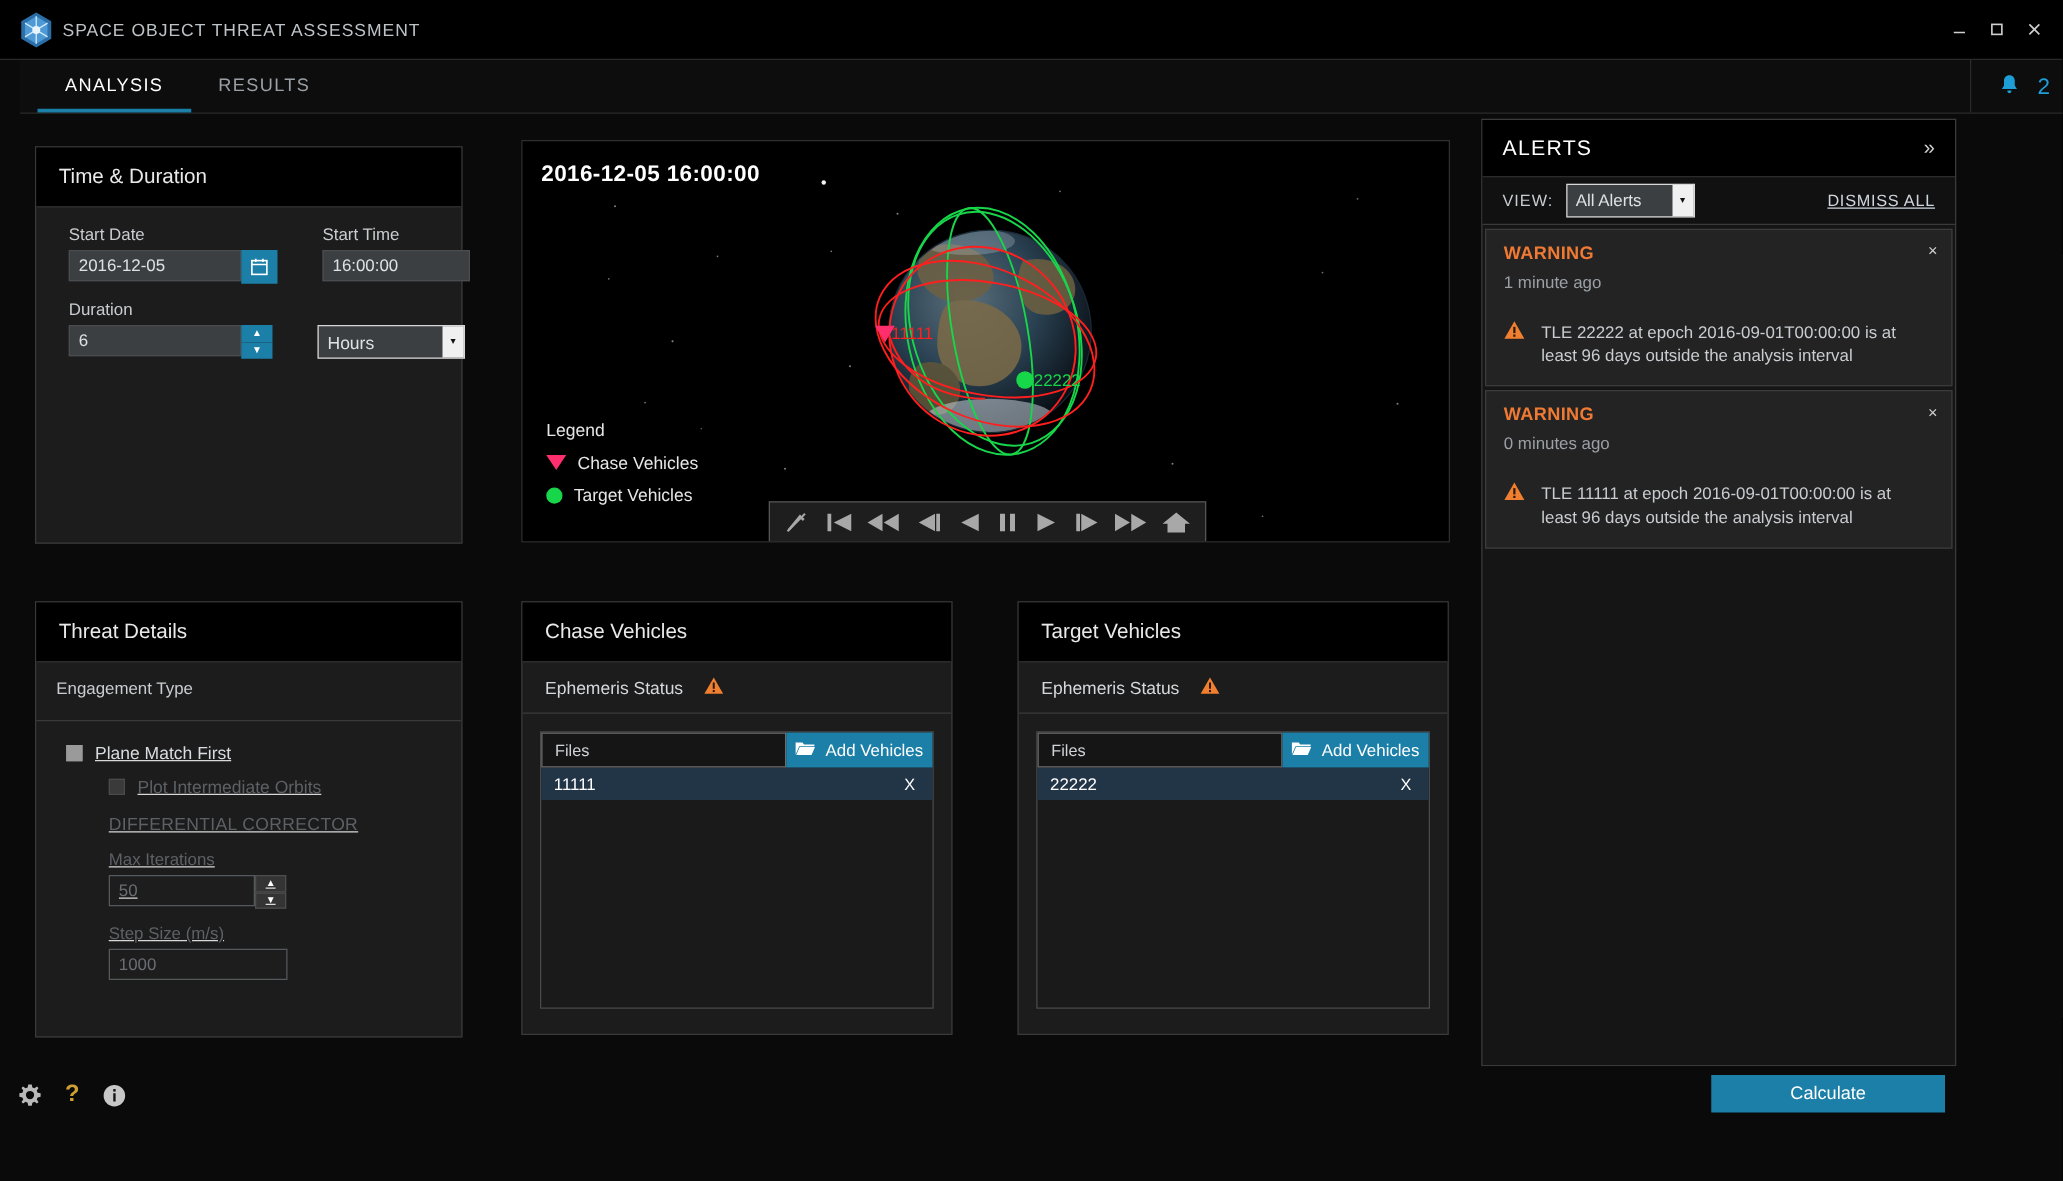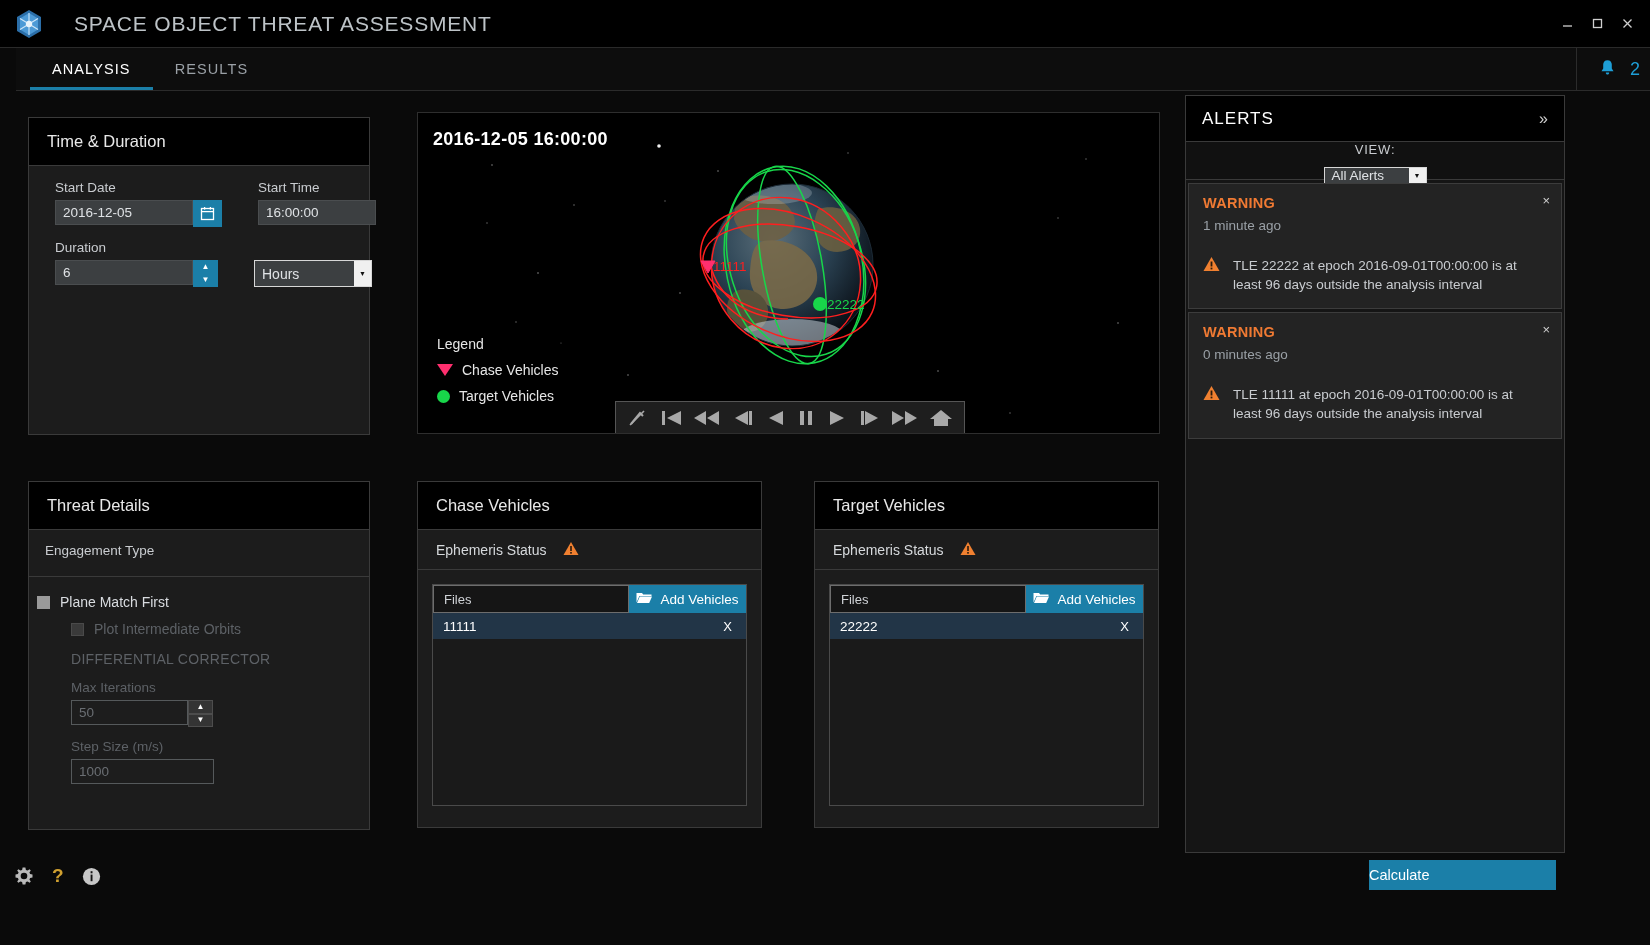"SPACE OBJECT THREAT ASSESSMENT" .app-title { font-size: 21px -> 14px; margin-left: 28px -> 4px }
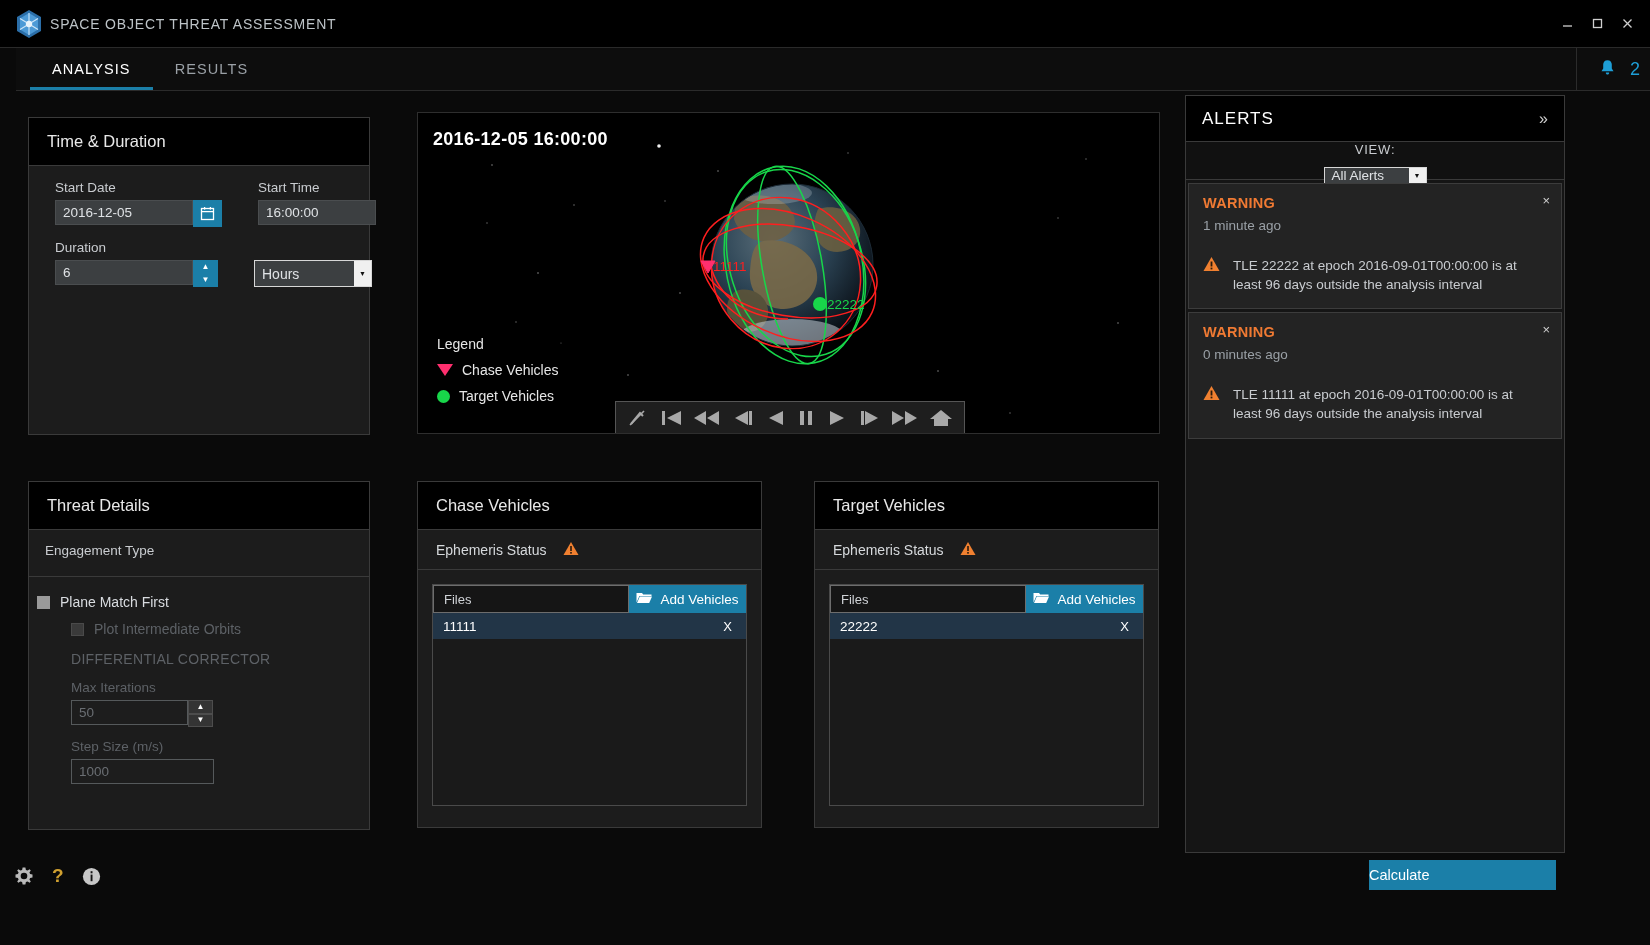"VIEW:" .alerts-toolbar { flex-direction: column -> none }
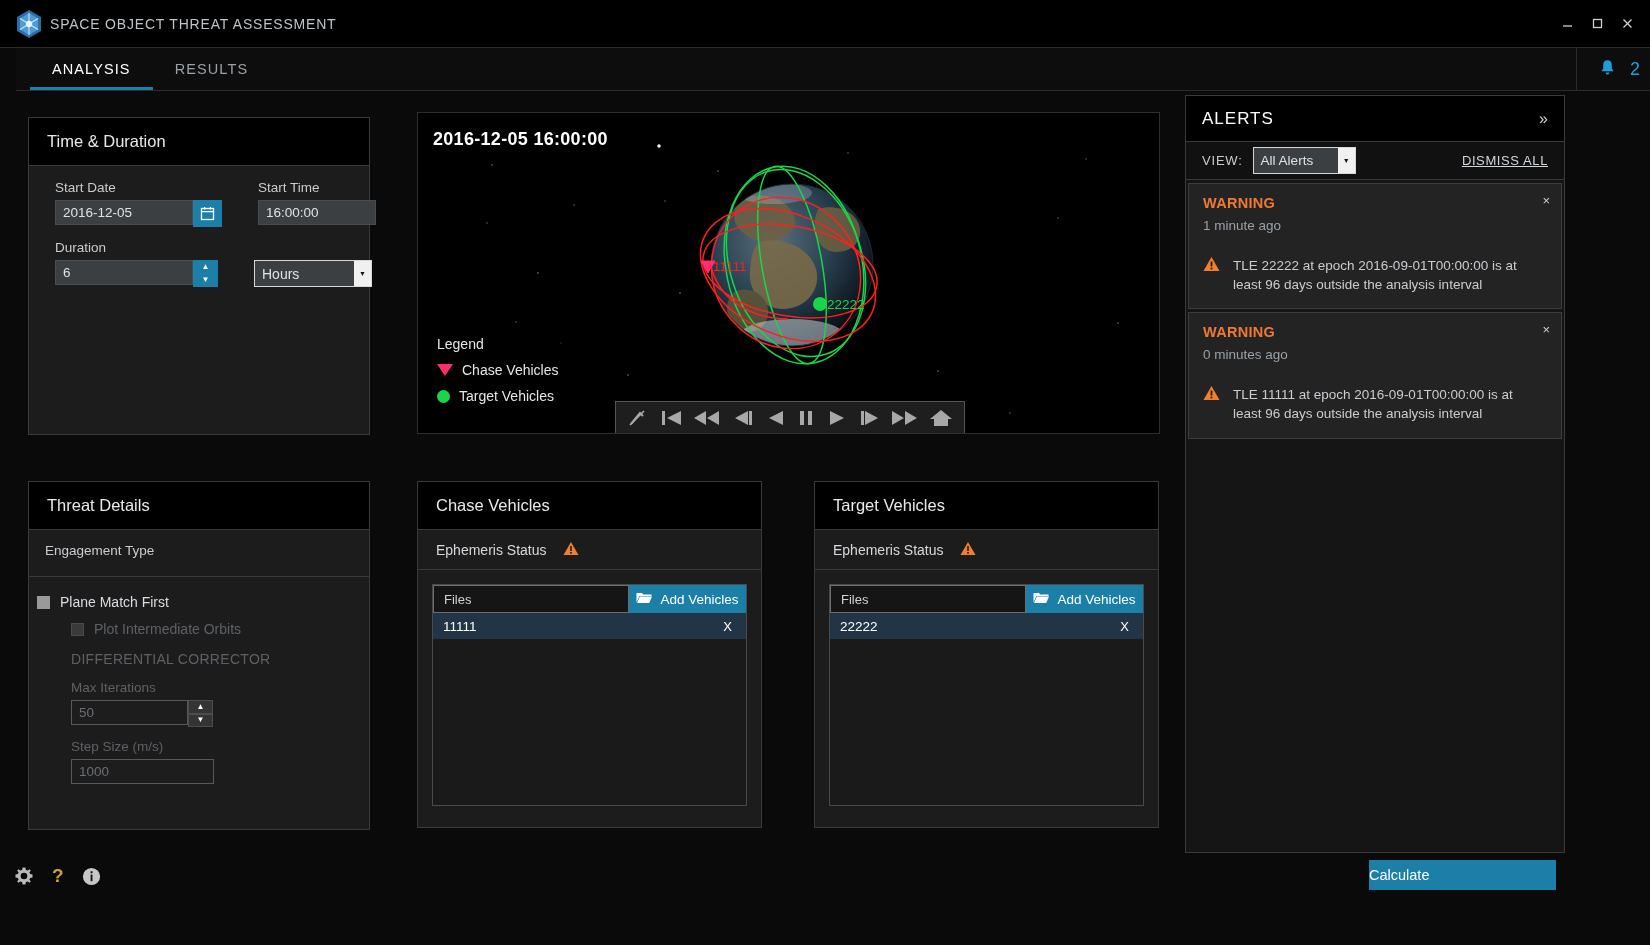"Plane Match First" div { padding: 17px 8px -> 17px 24px; text-decoration: none -> underline }
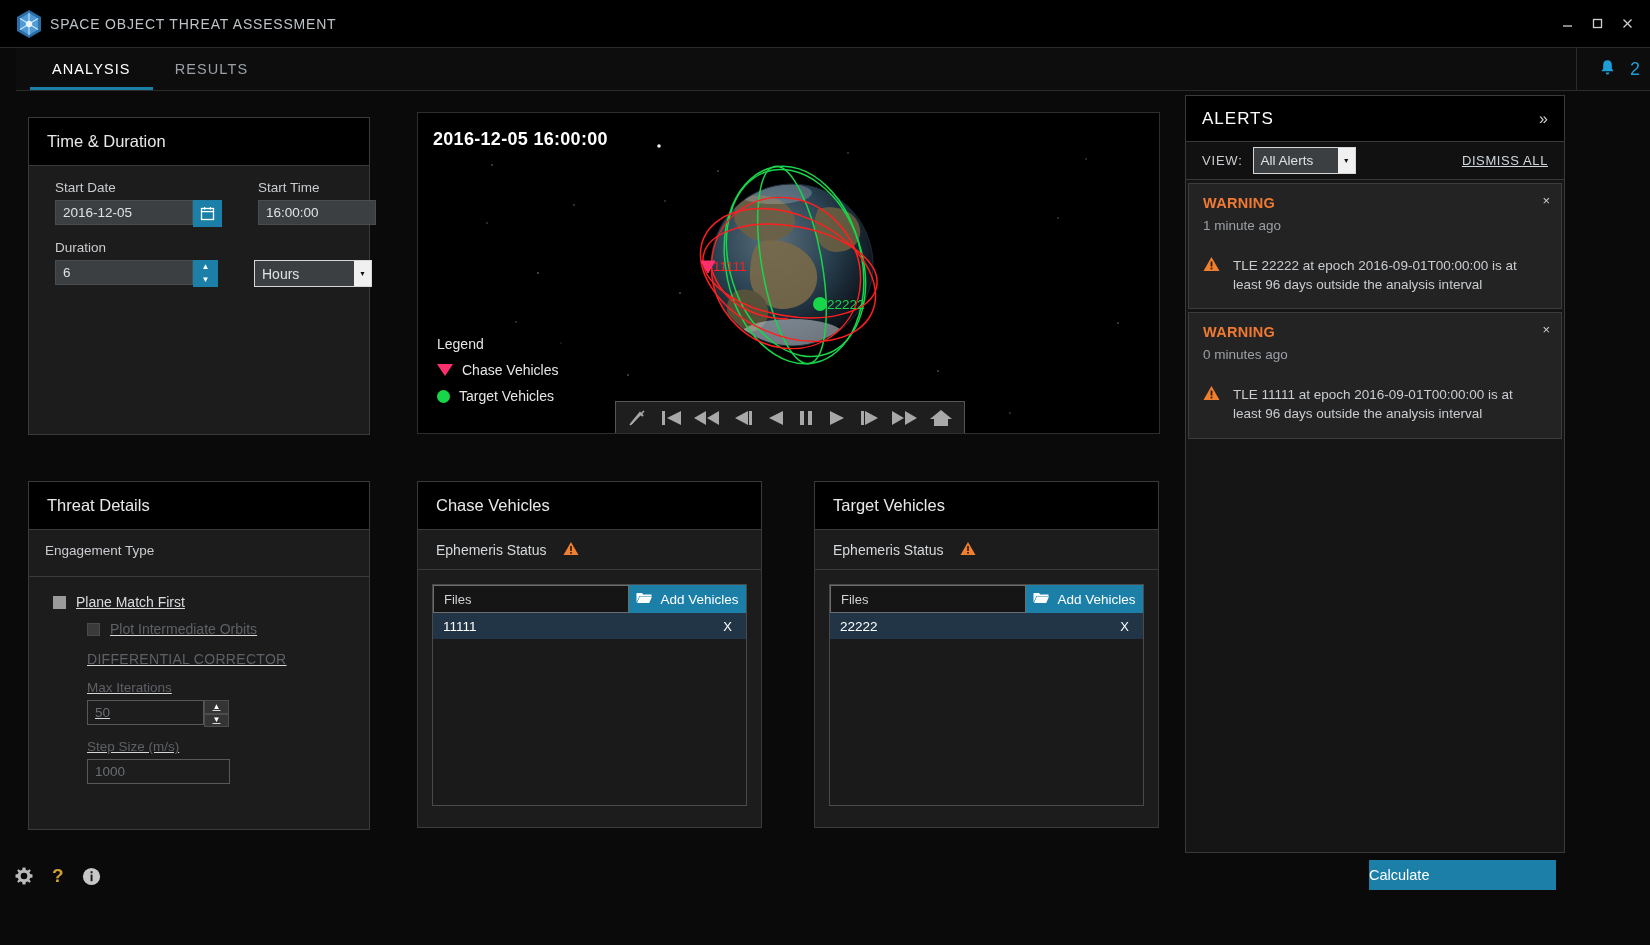"Calculate" .calc-btn { justify-content: flex-start -> center }
